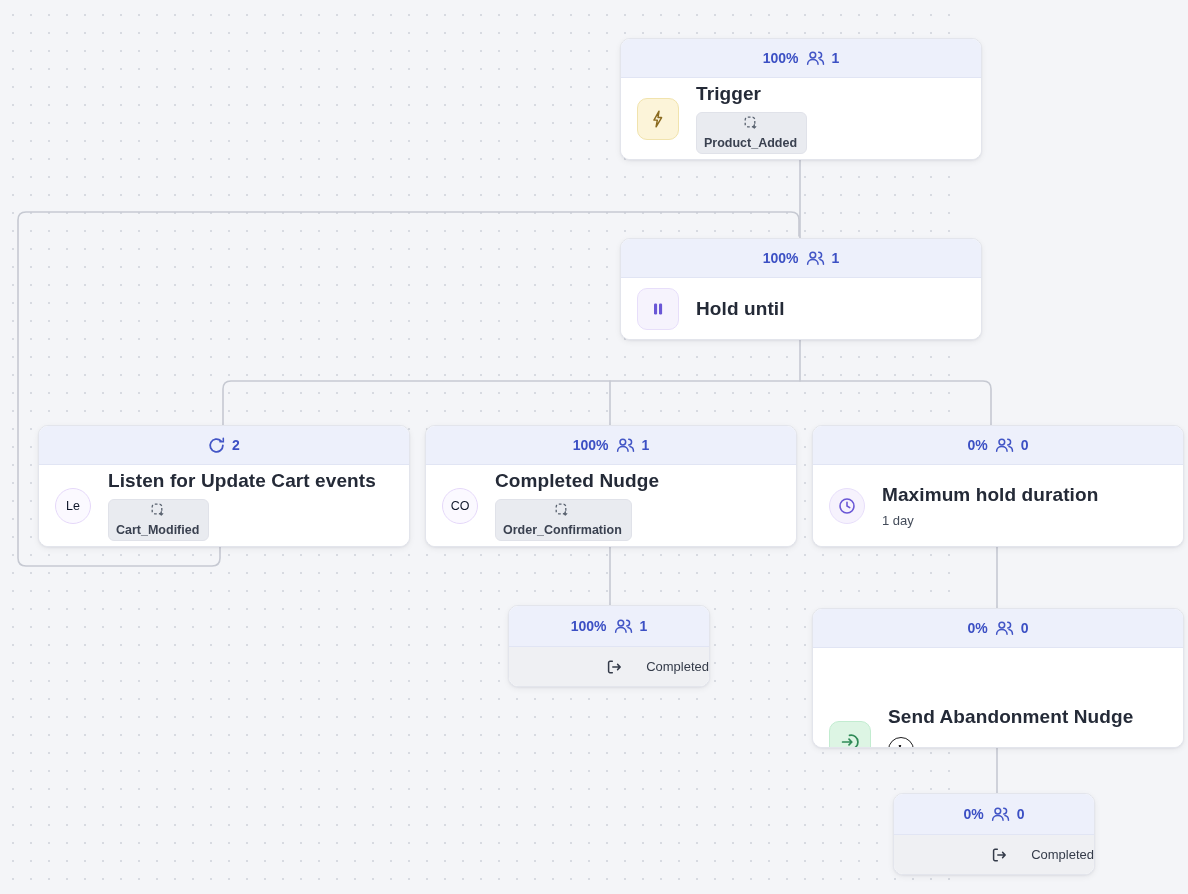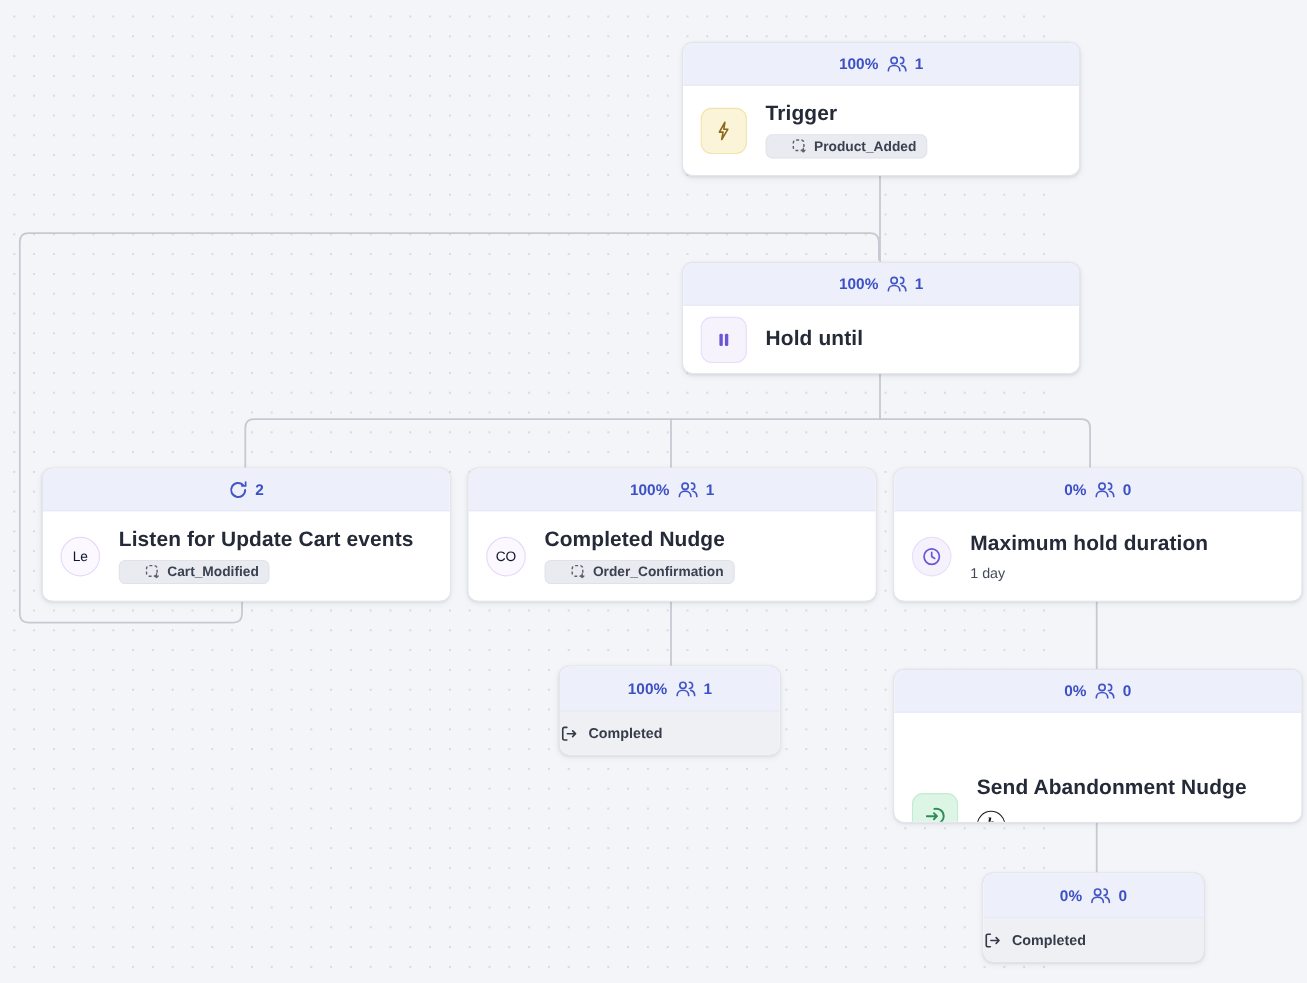"Product_Added" .badge { flex-direction: none -> column; padding: 3px 9px 3px 23px -> 3px 9px 3px 7px }
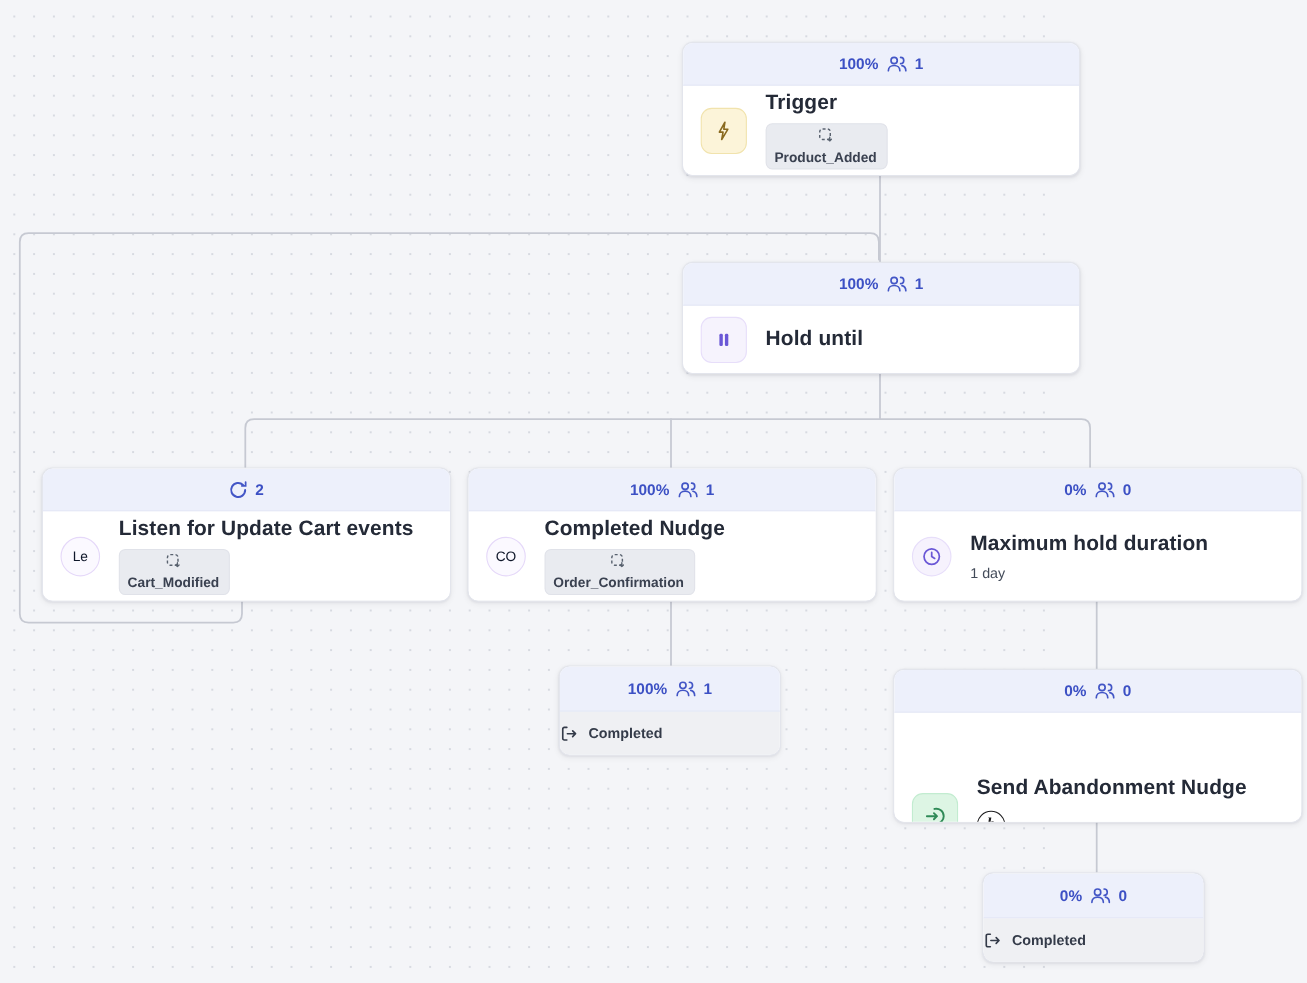"Completed" .exit-body { font-weight: 700 -> 400; gap: 10px -> 24px; justify-content: flex-start -> flex-end }
